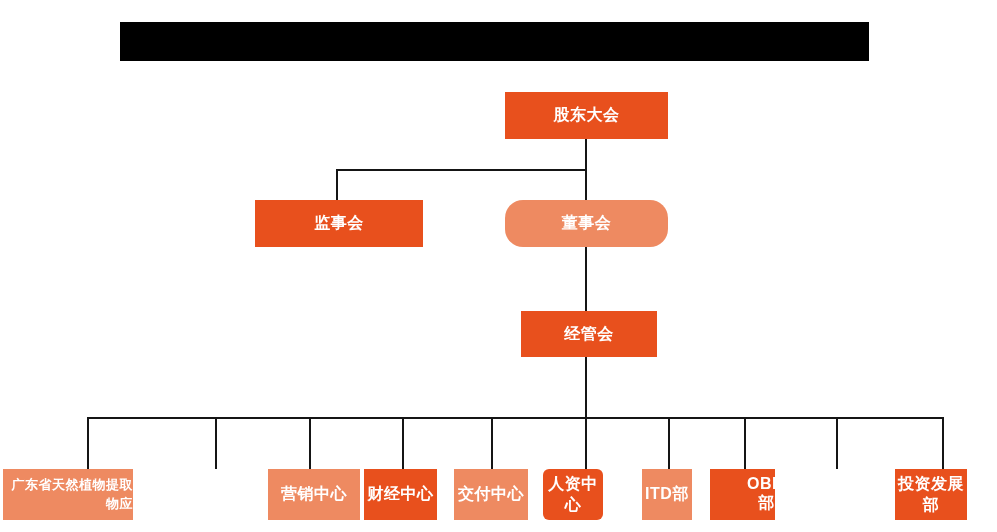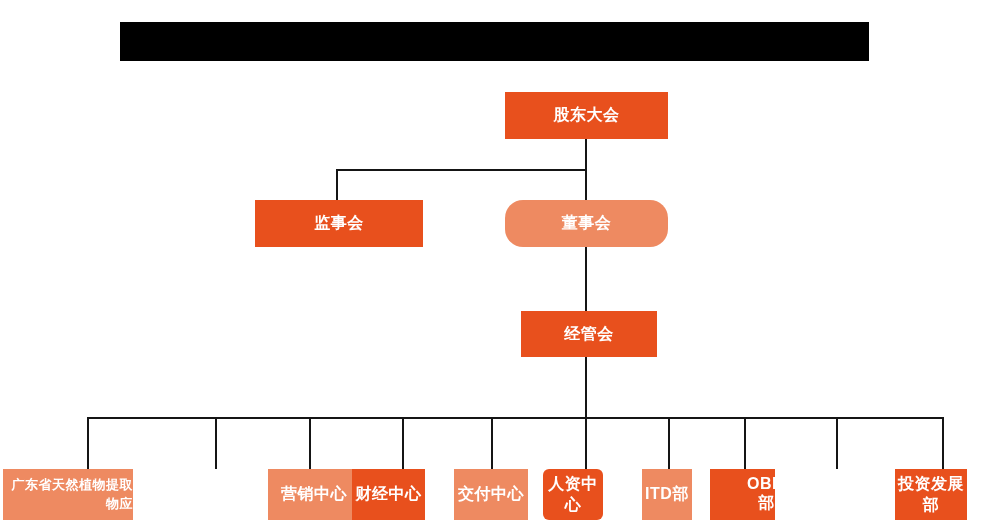"财经中心" .d3 { left: 352px -> 364px }
